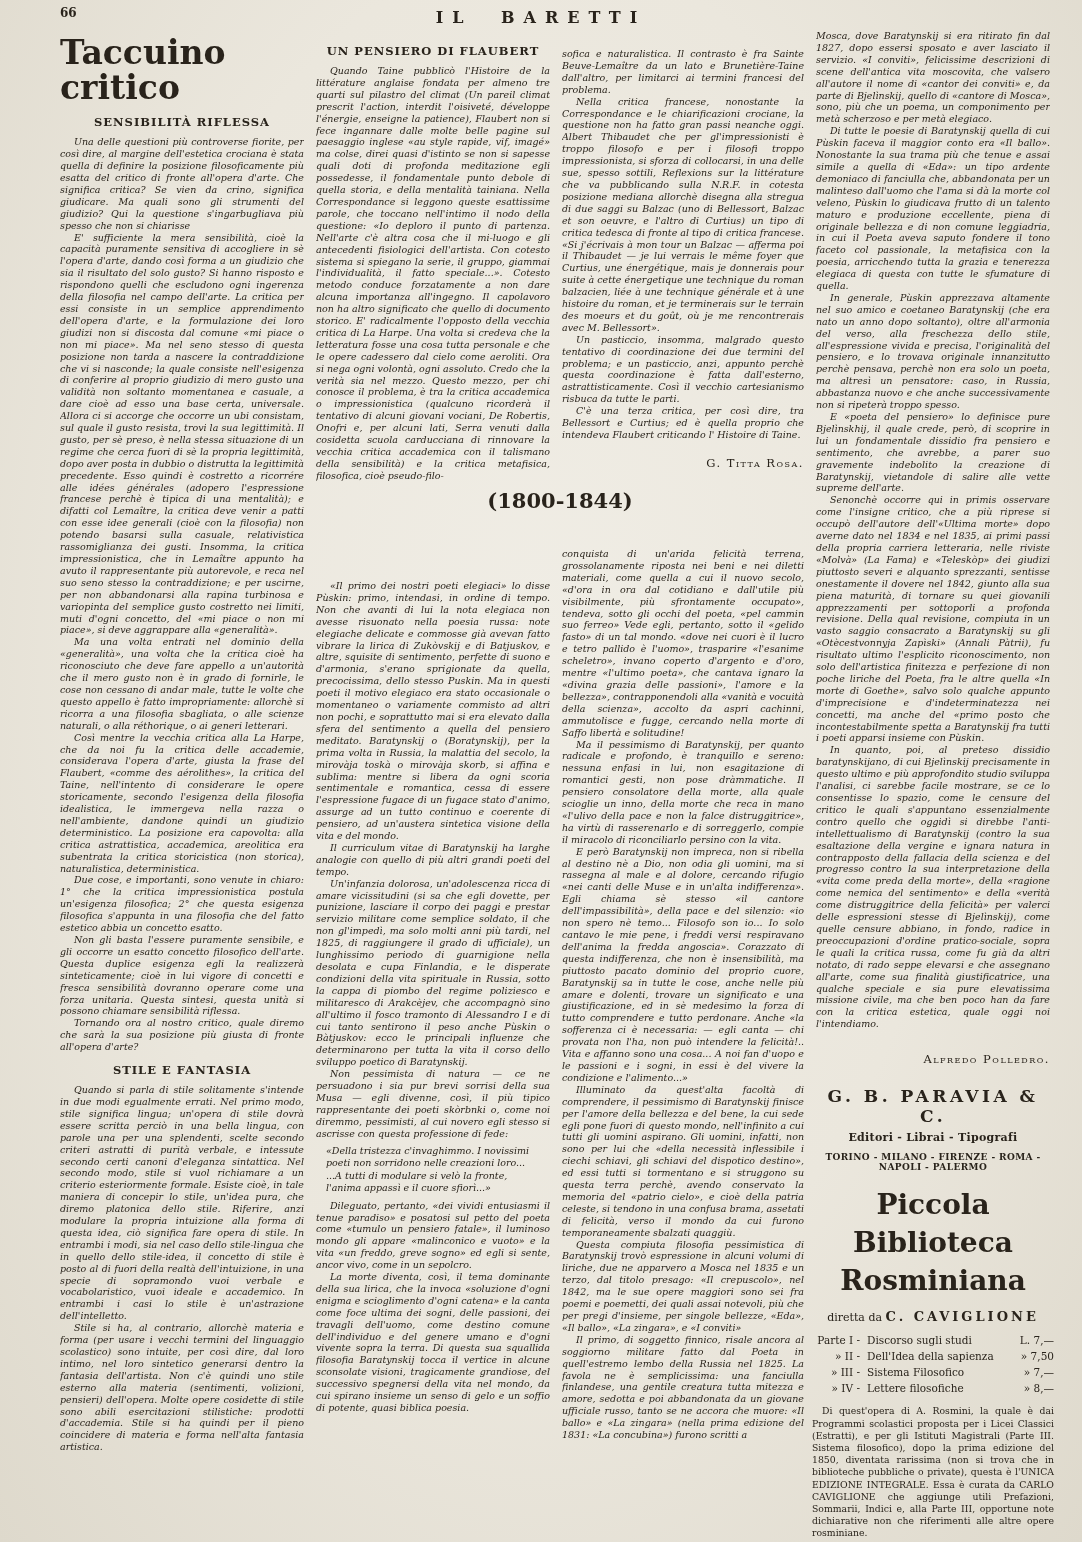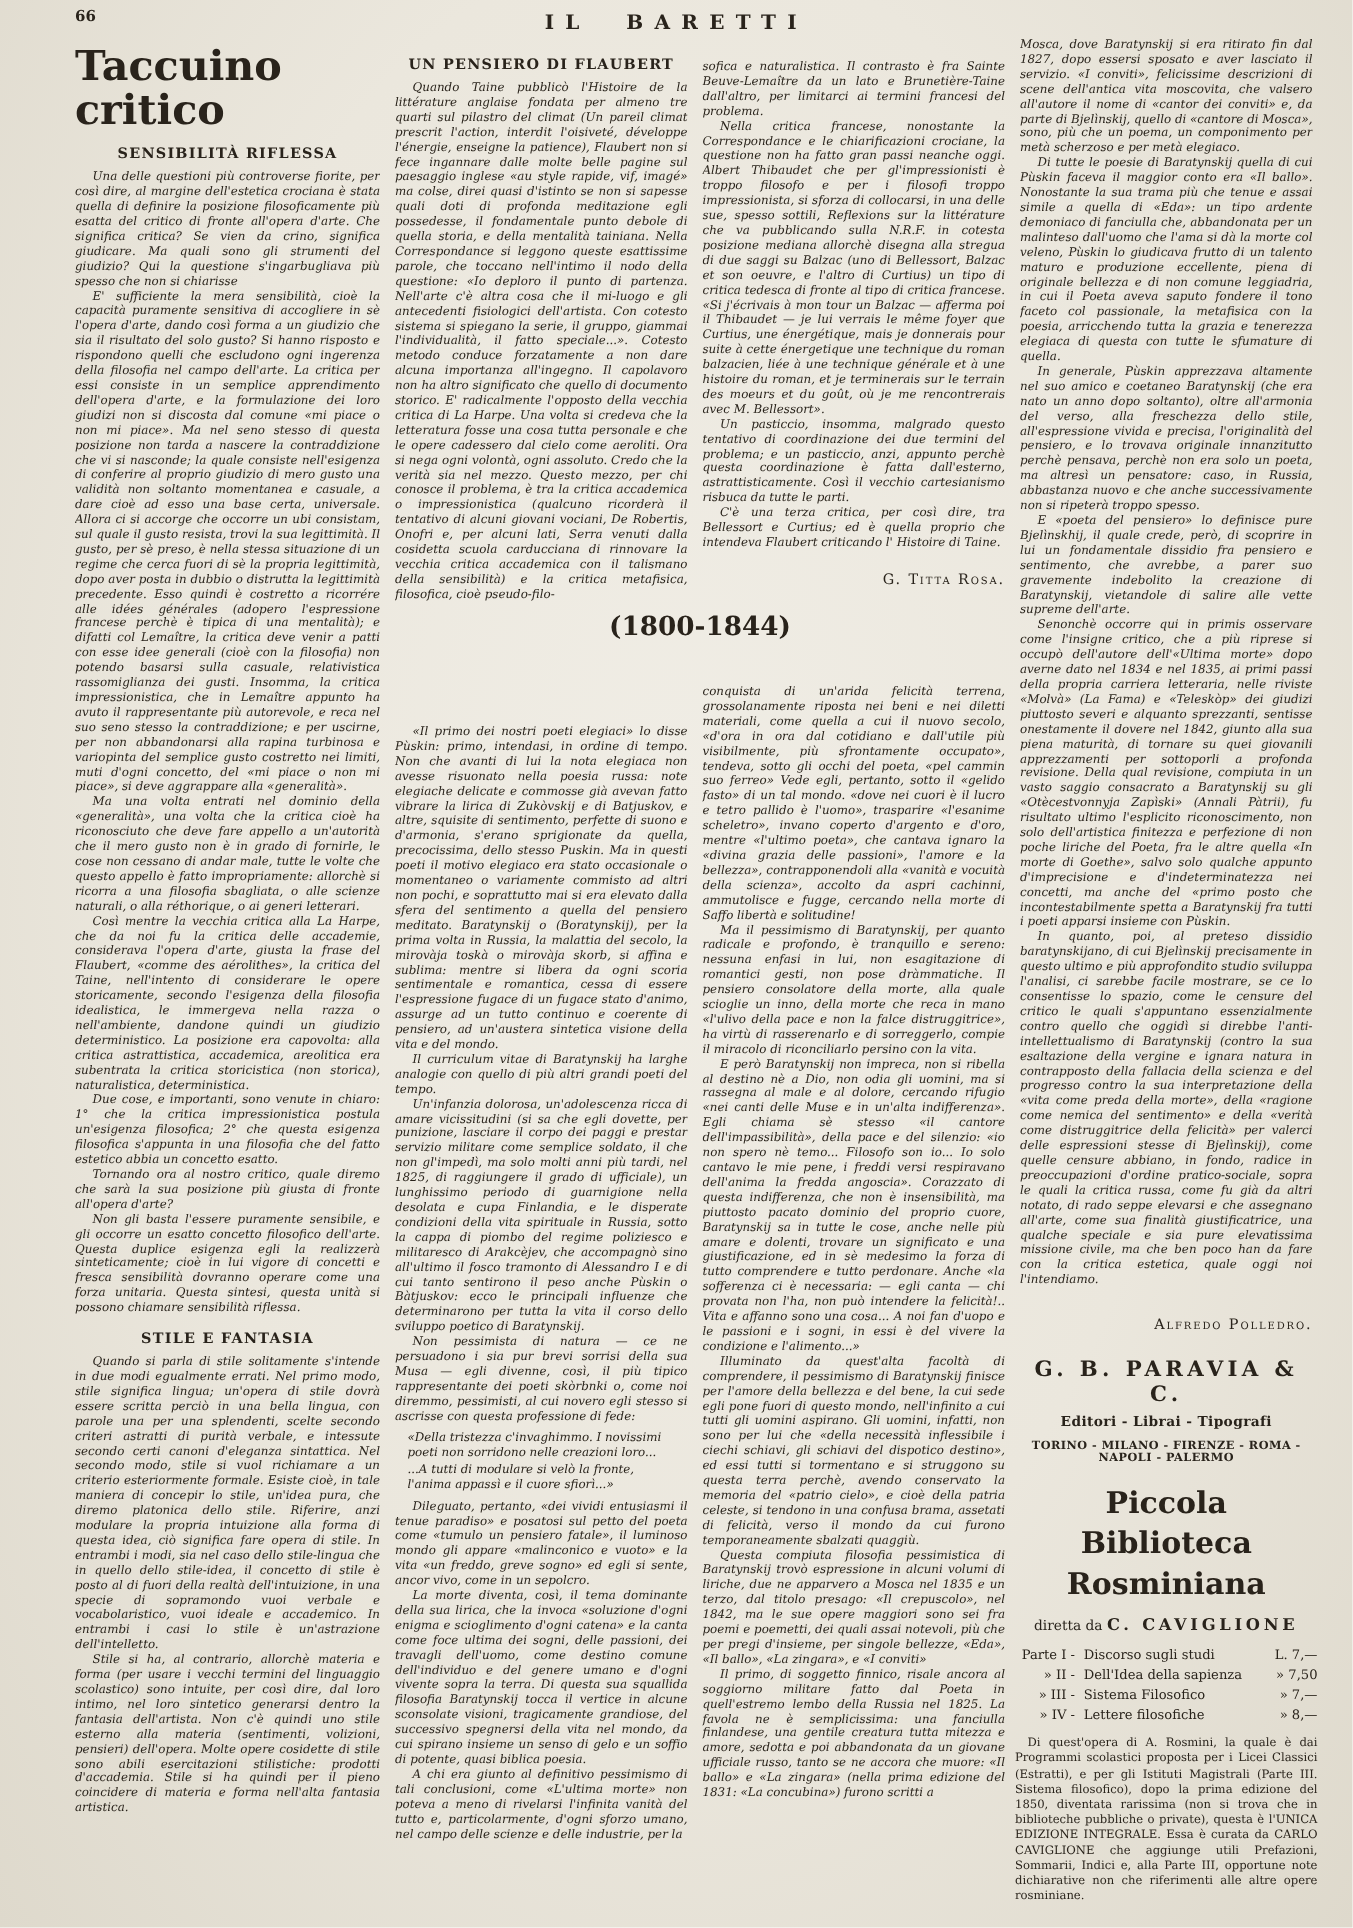"Tornando ora al nostro critico," p.para { order: before "Non gli basta l'essere puramente" -> after "Non gli basta l'essere puramente" }
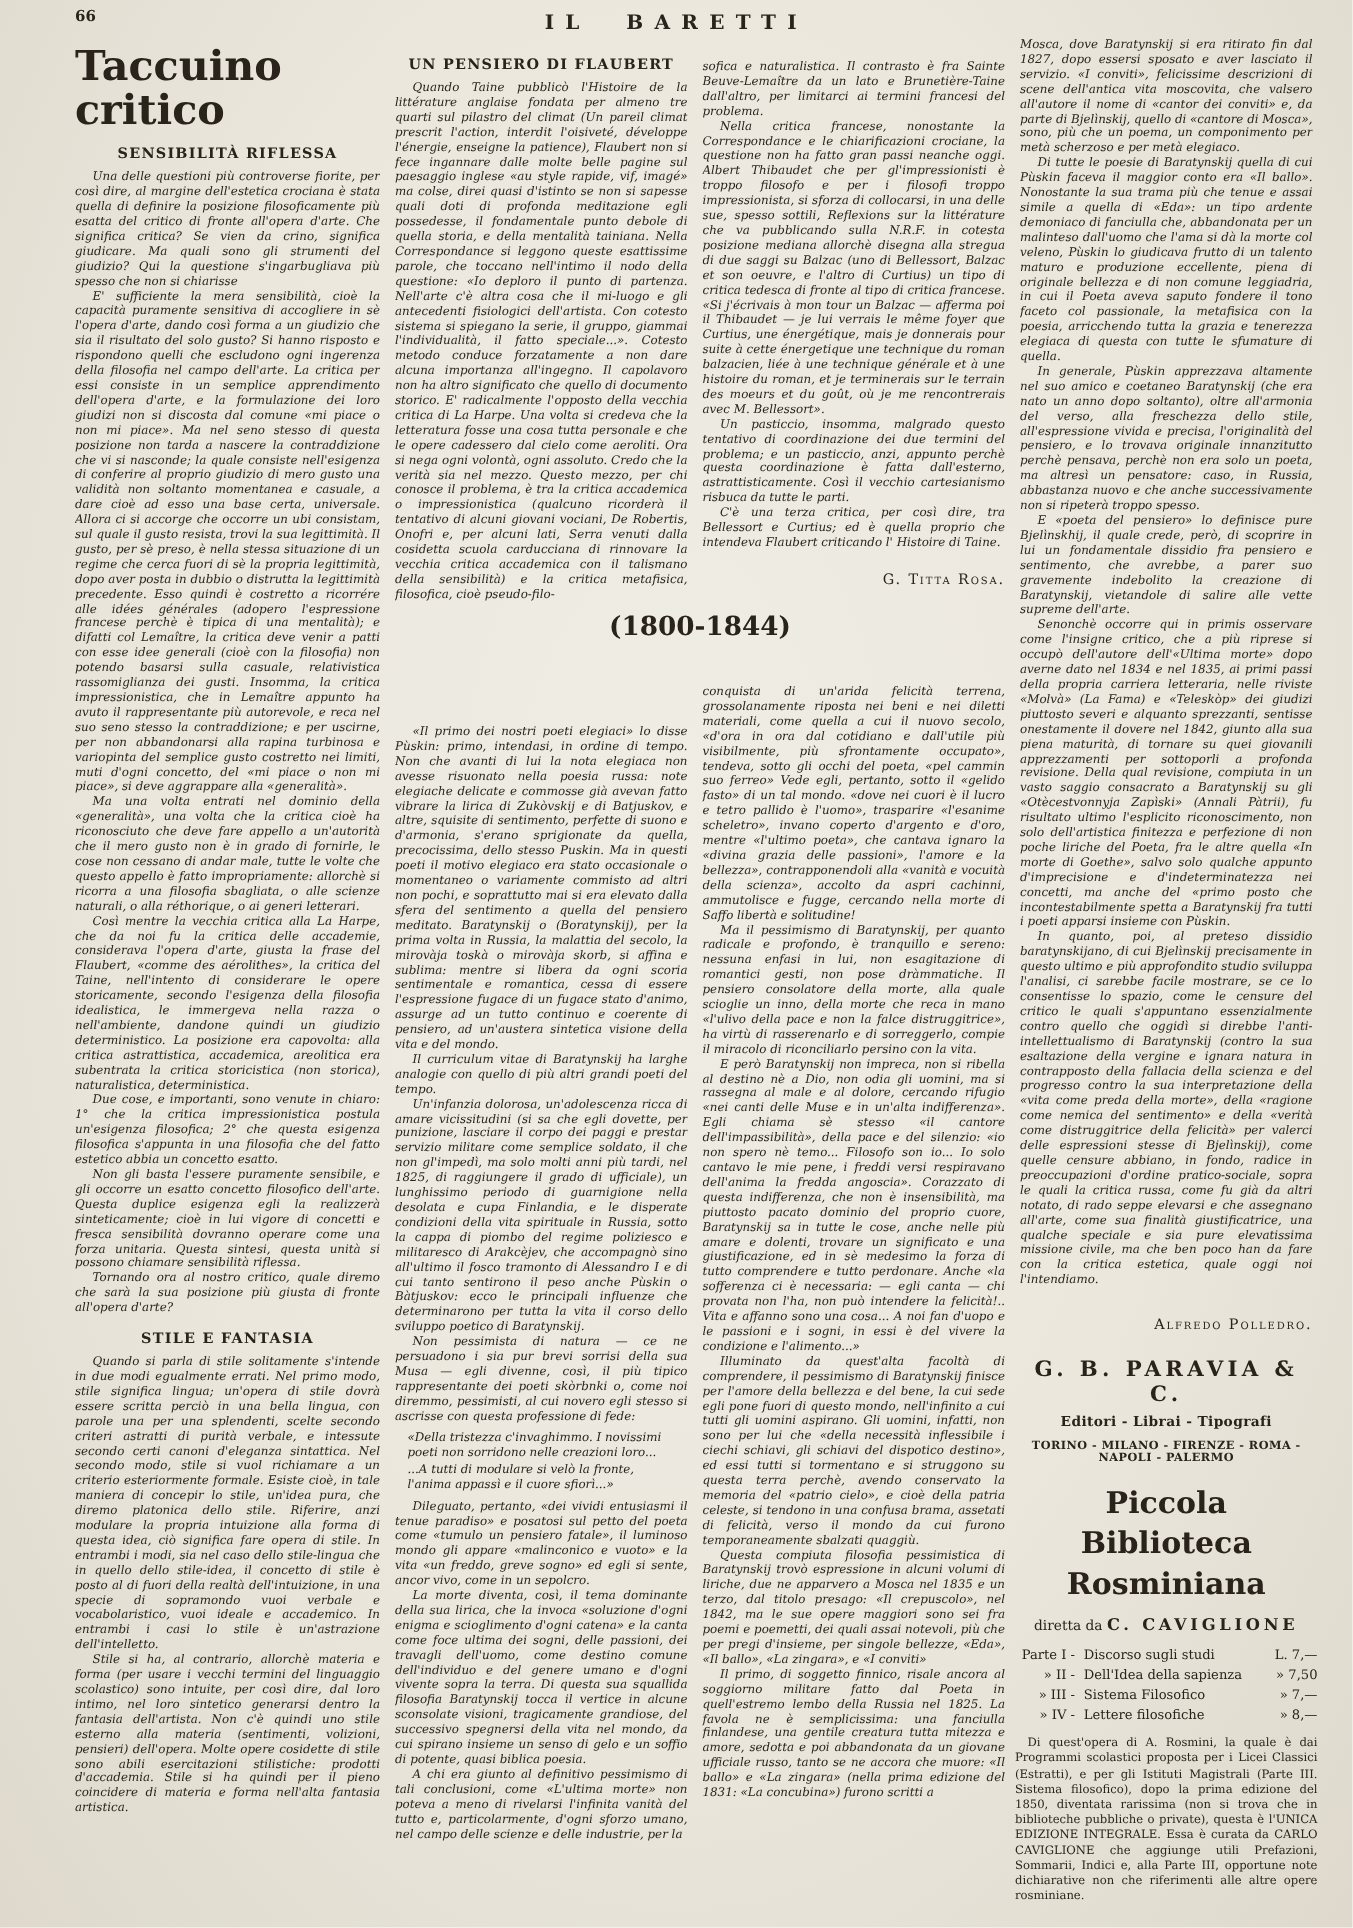"Piccola Biblioteca" .ros-title { font-size: 24px -> 28px }
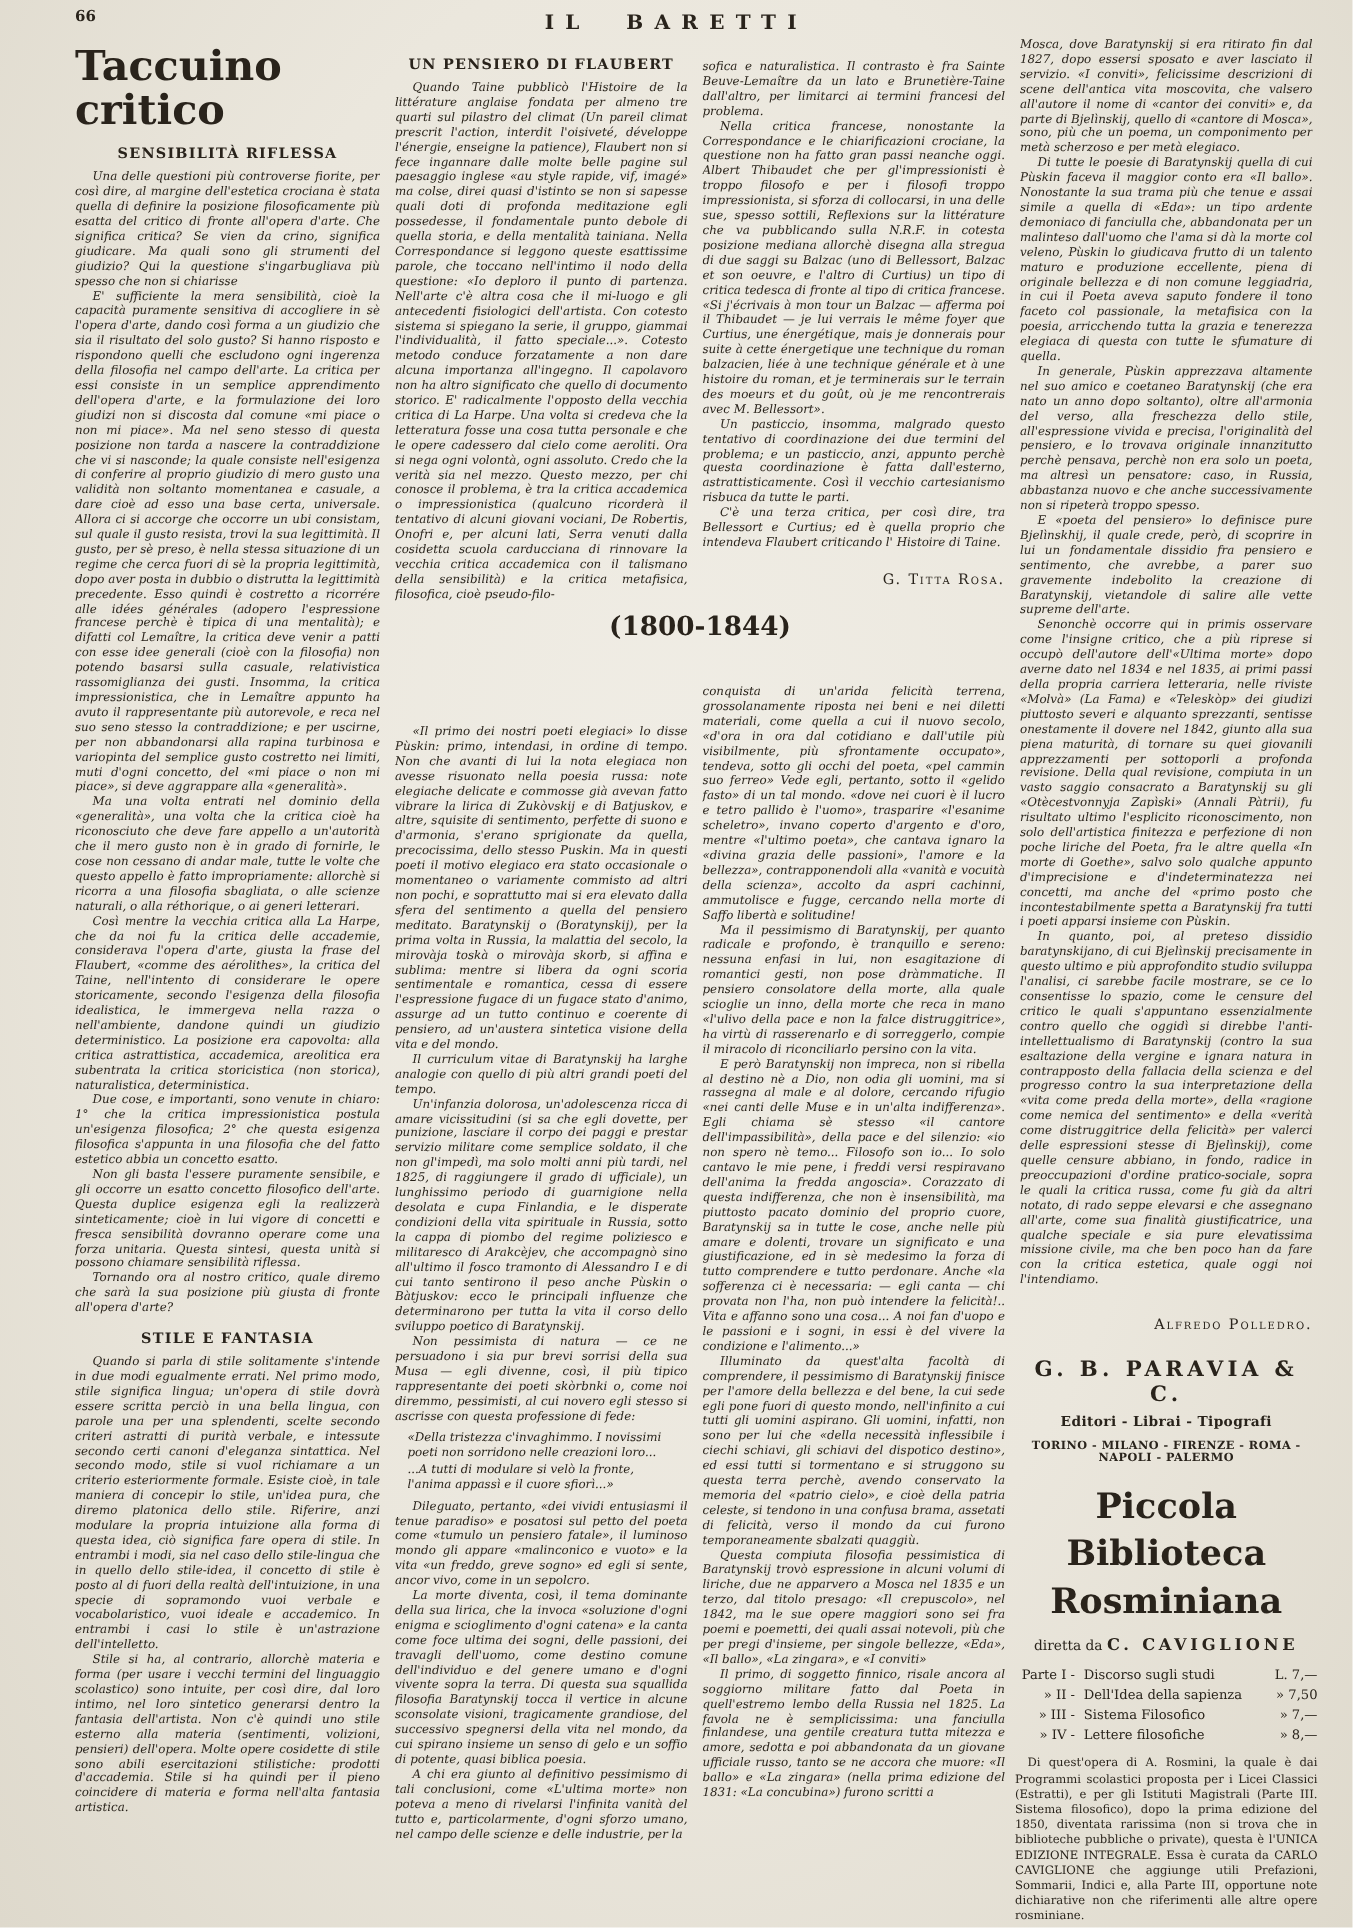"A chi era giunto al" p.para { html: <p>A chi era giunto al definitivo pessimismo di tali conclusioni, come «L'ultima morte» non poteva a meno di rivelarsi l'infinita vanità del tutto e, particolarmente, d'ogni sforzo umano, nel campo delle scienze e delle industrie, per la</p> -> none }
